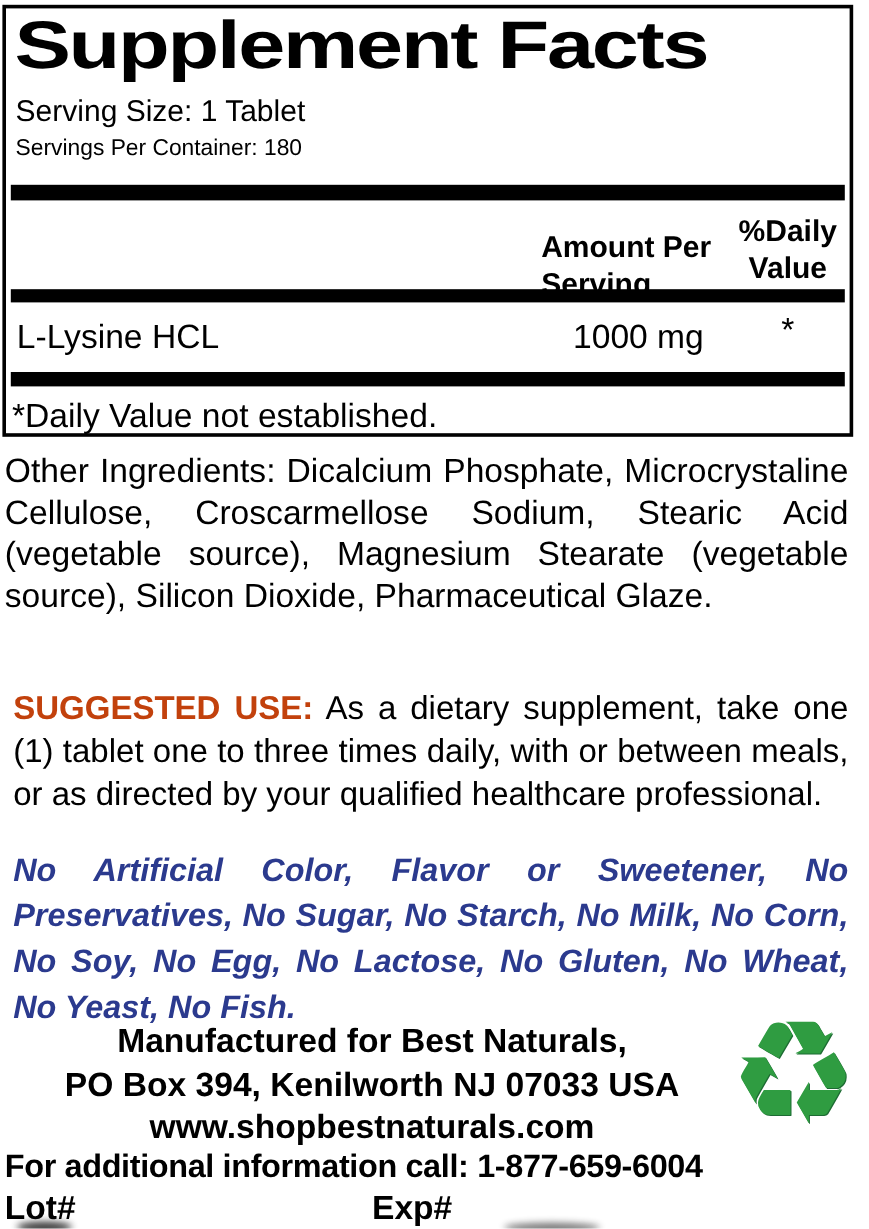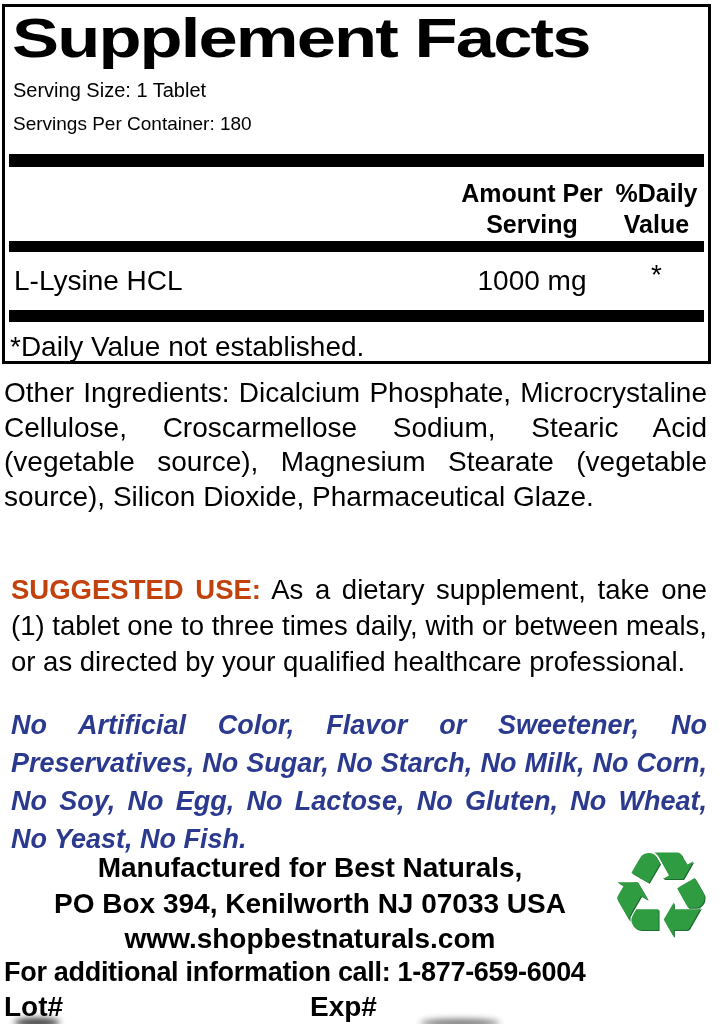"Serving Size: 1 Tablet" .fb-serving1 { font-size: 20px -> 25px }
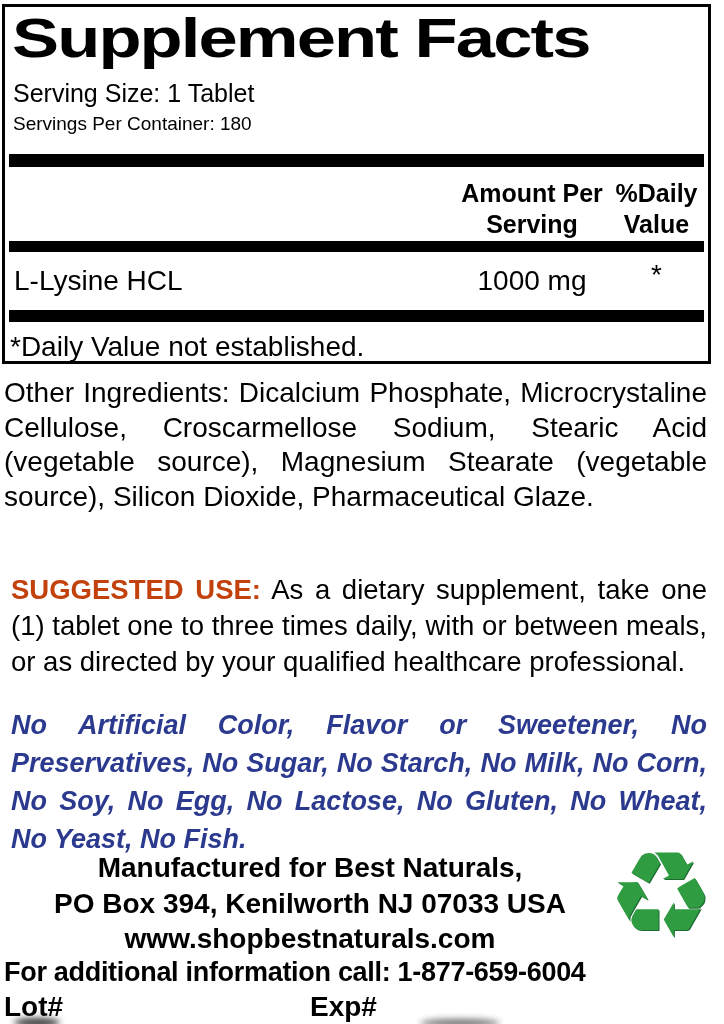"Amount Per Serving" .fb-amount-h { text-align: center -> none; top: 171px -> 184px }
